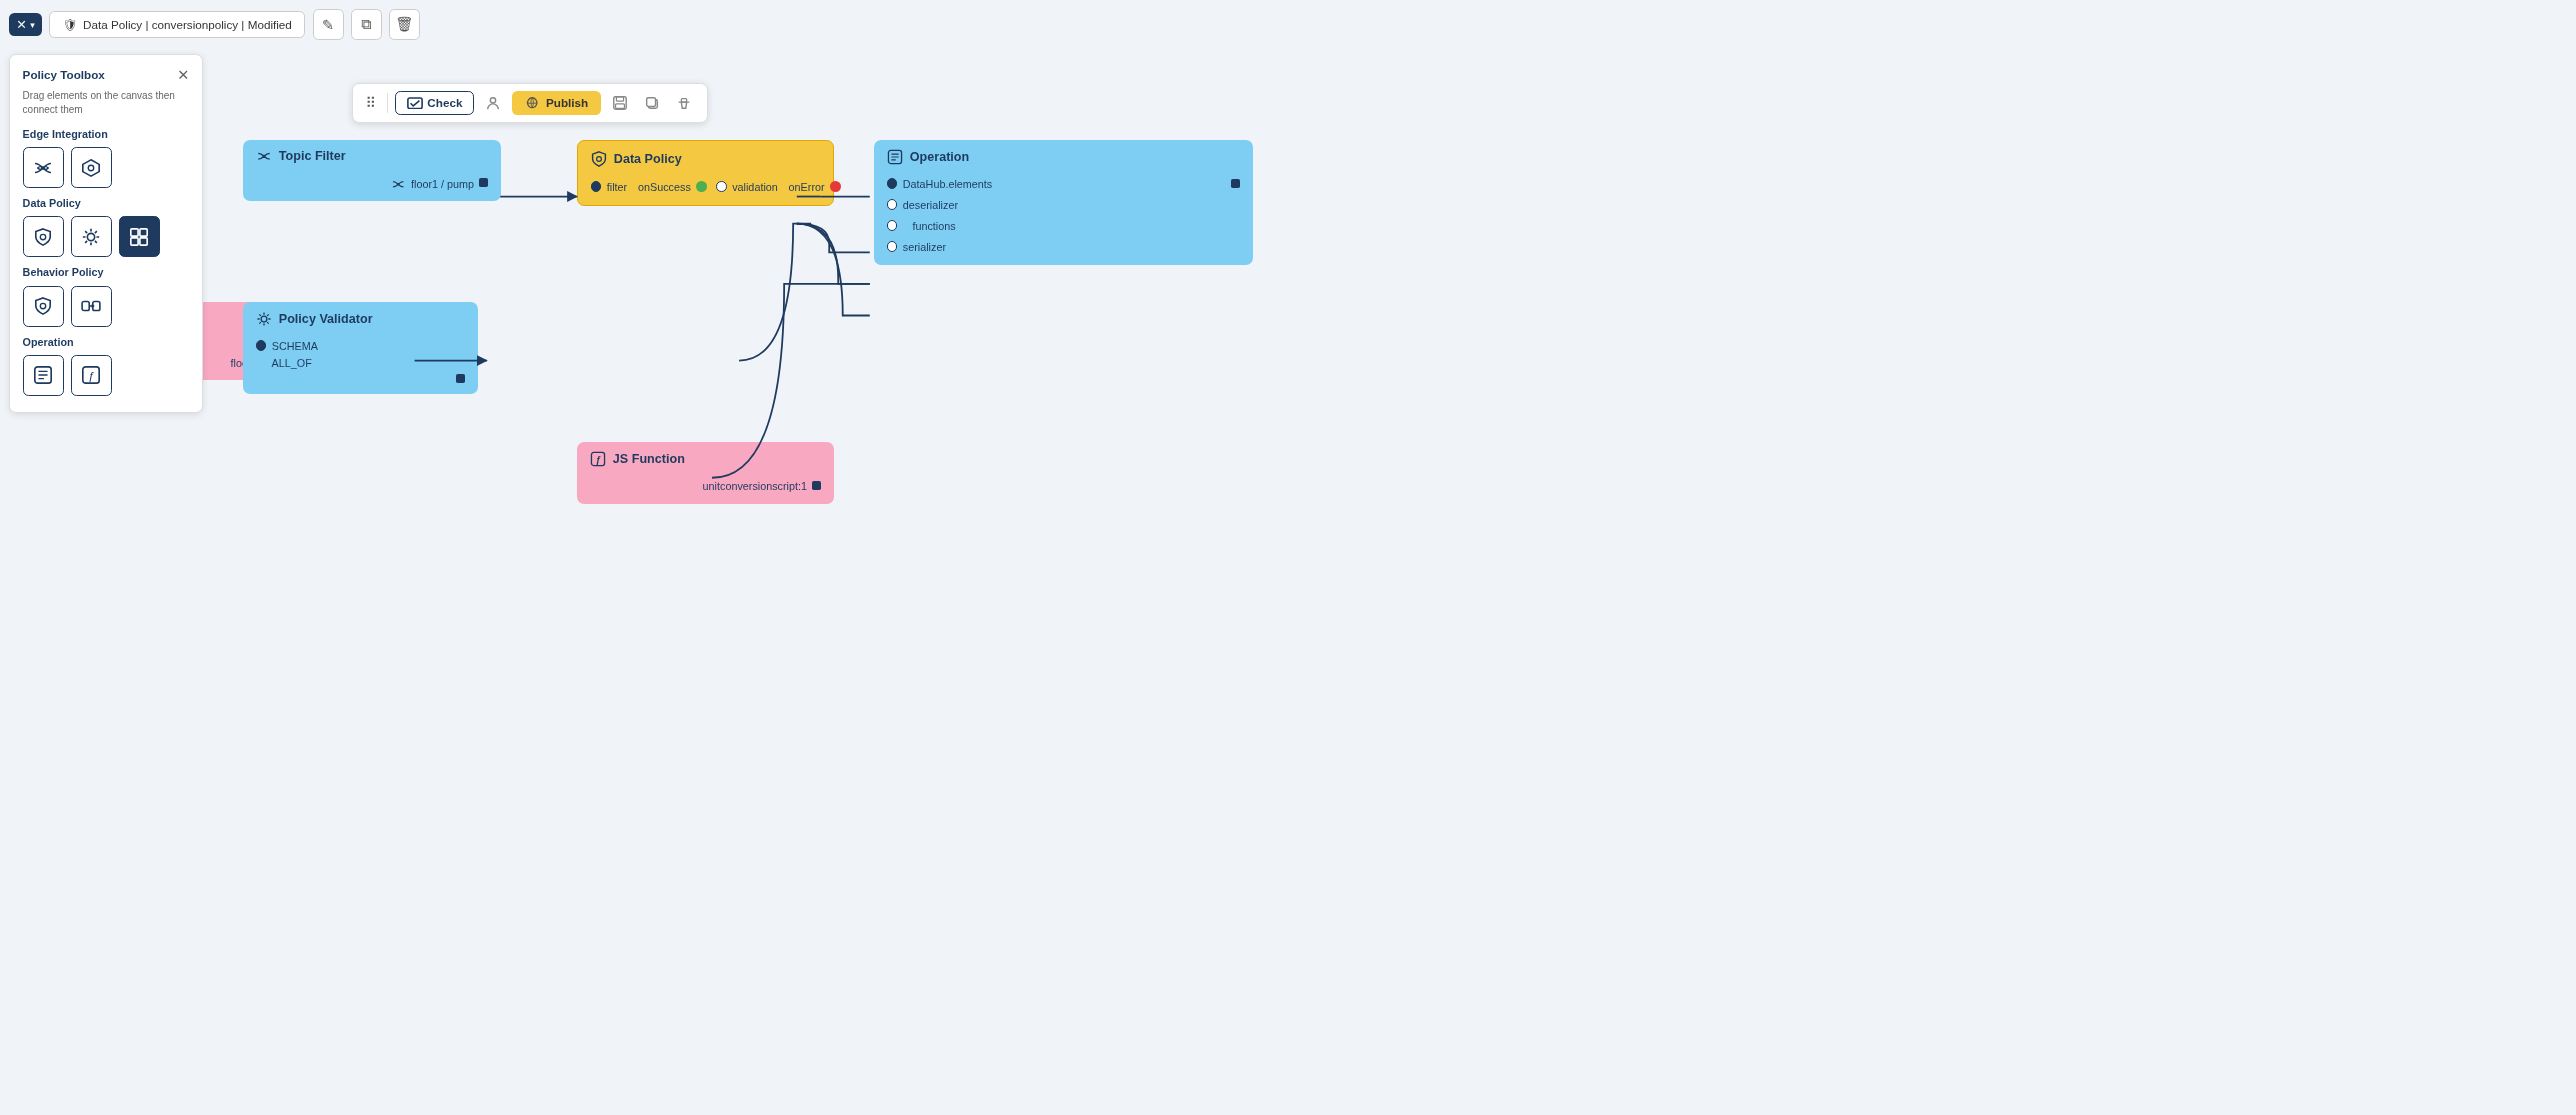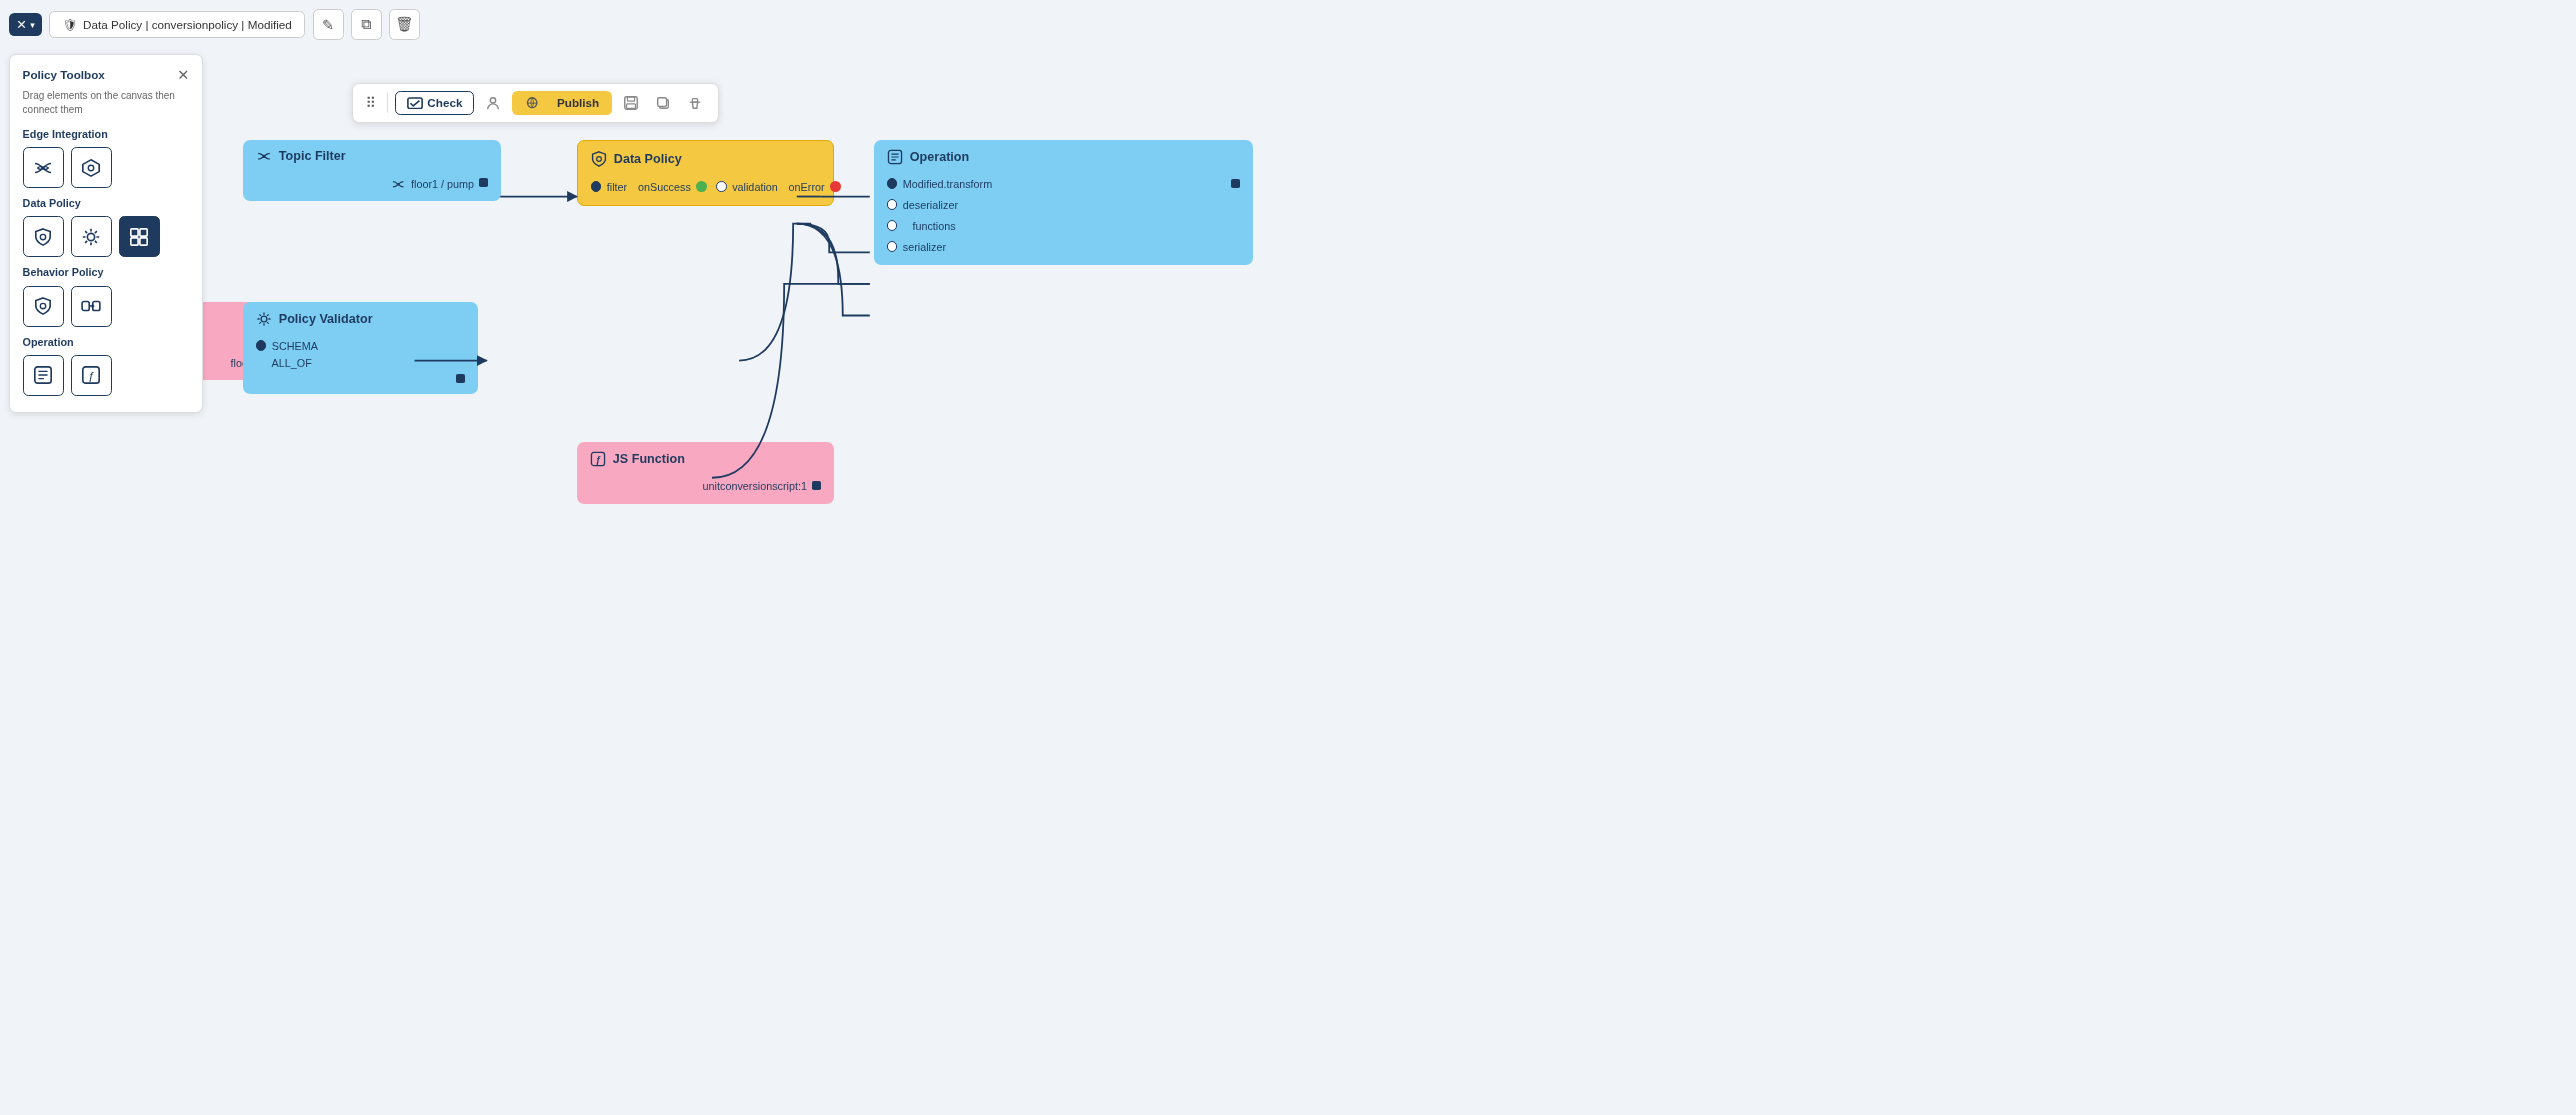"Publish" .publish-btn { gap: 18px -> 7px }
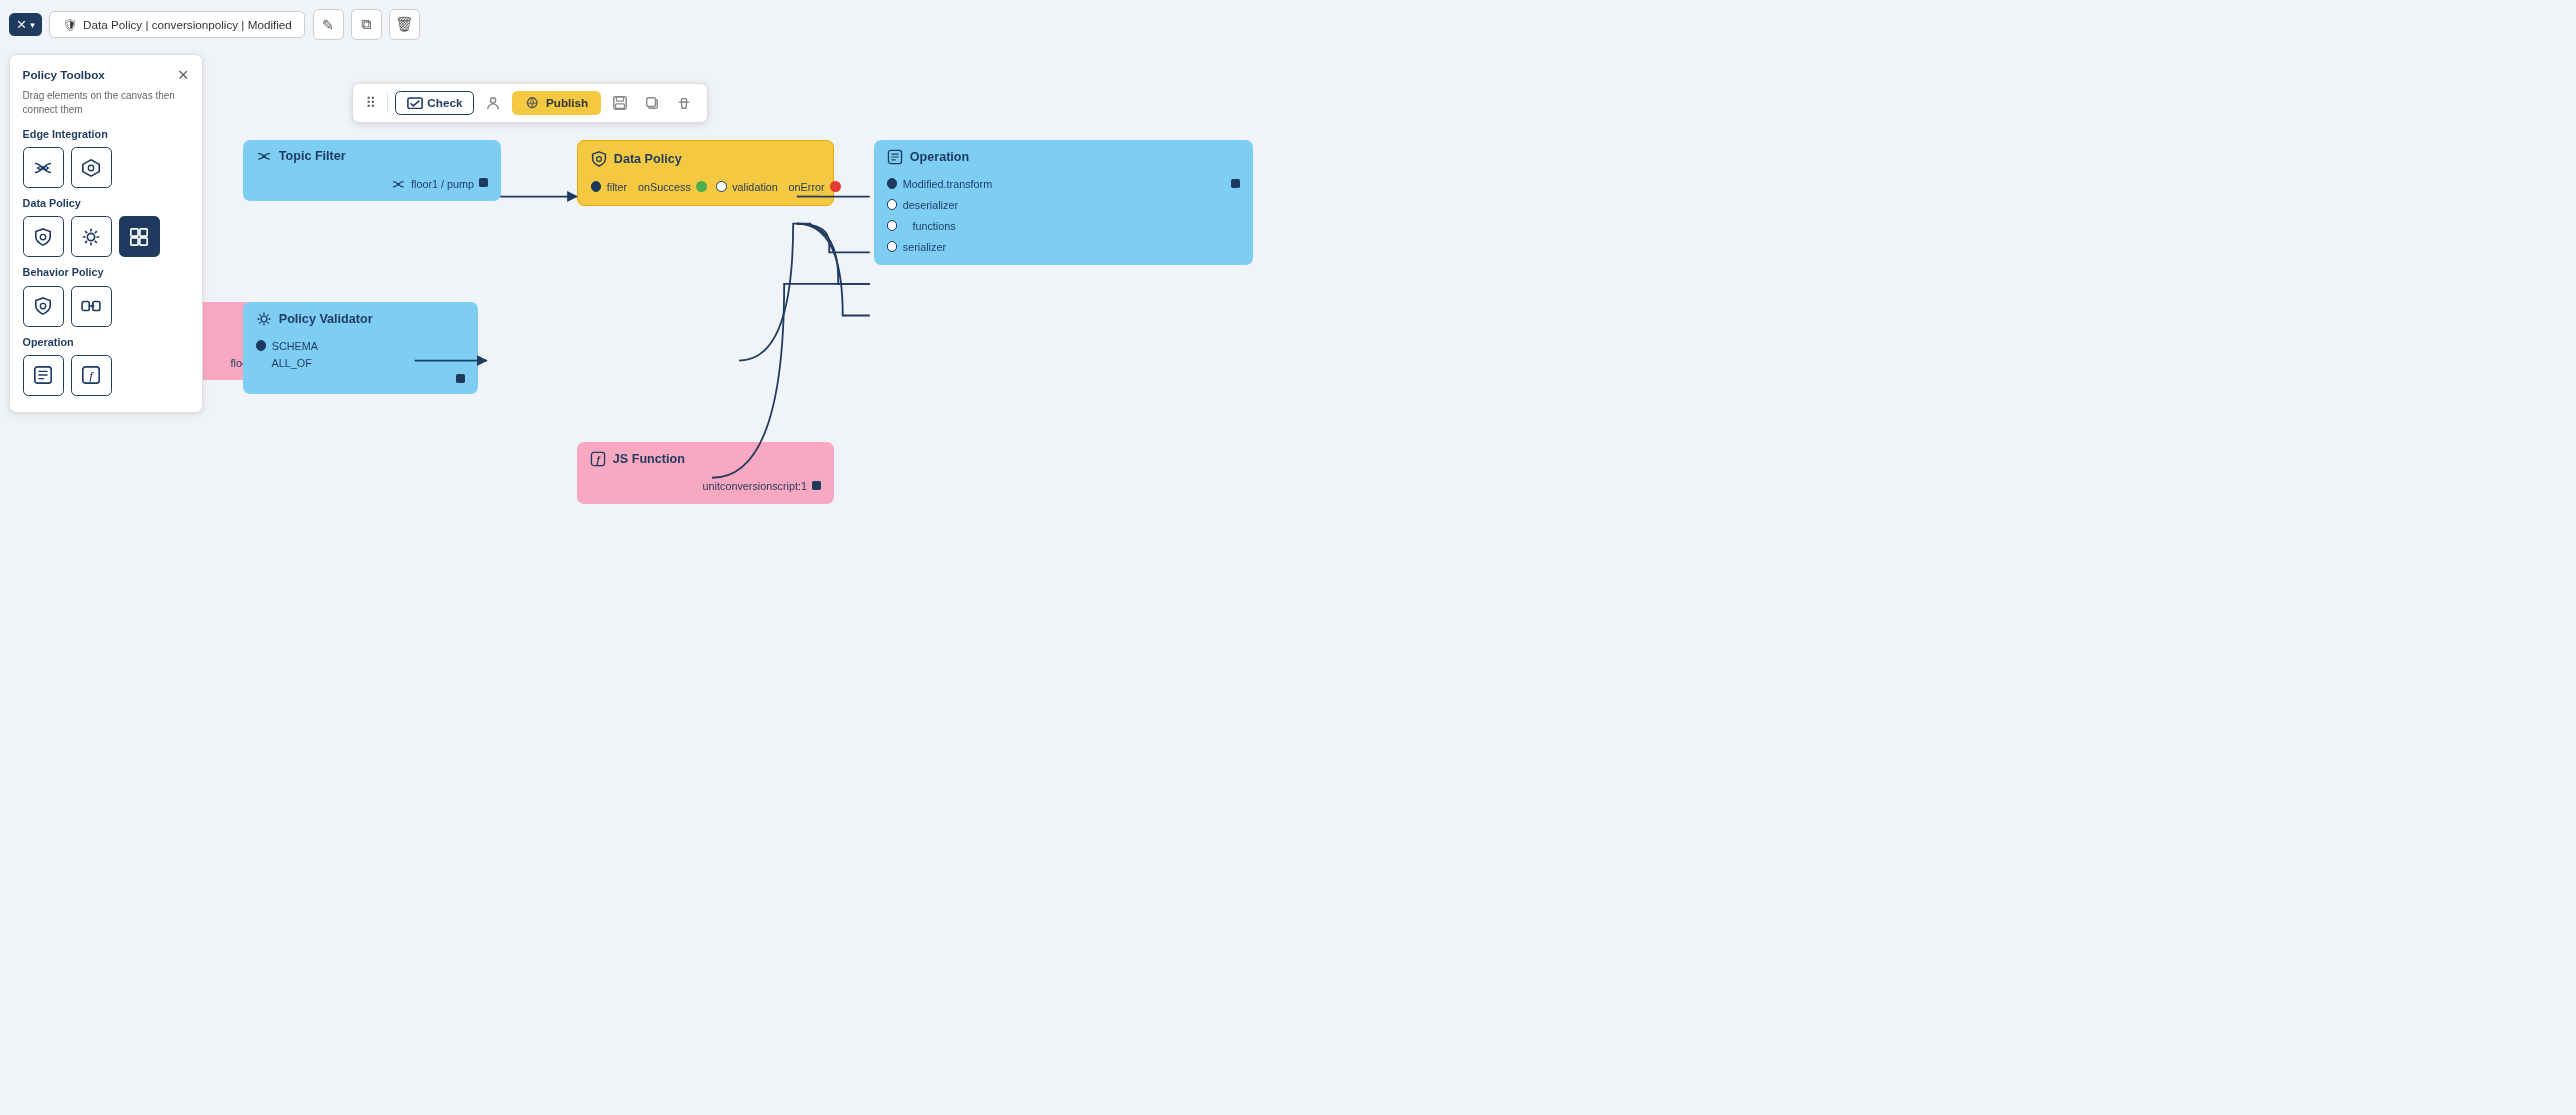"Modified.transform" span.node-value { text: Modified.transform -> DataHub.elements }
